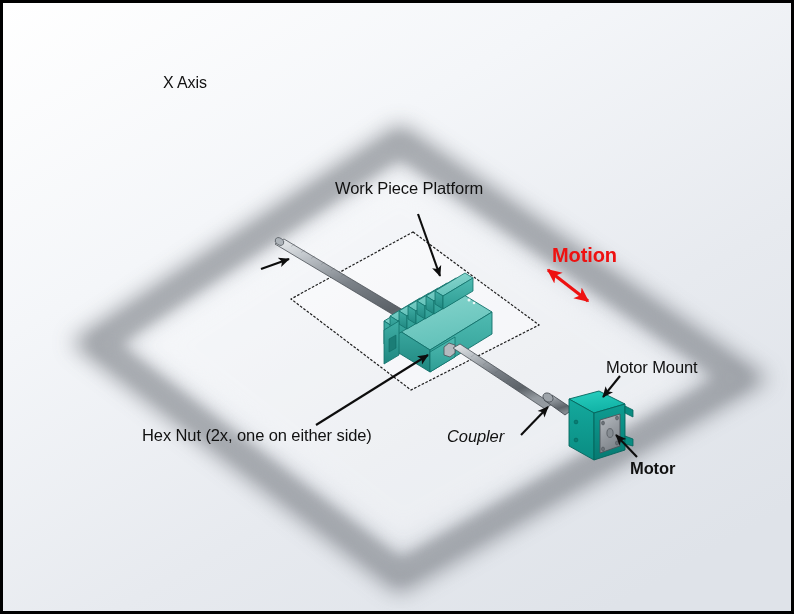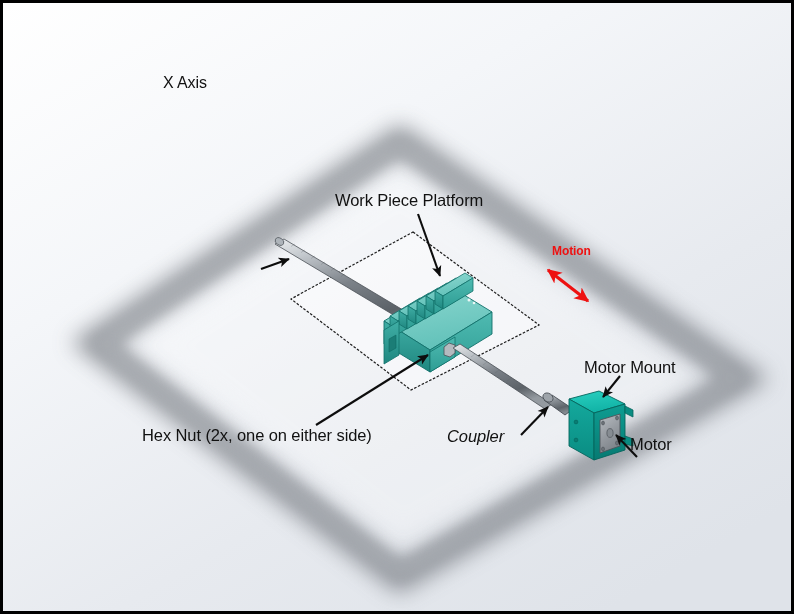"Work Piece Platform" div.label { top: 188px -> 176px }
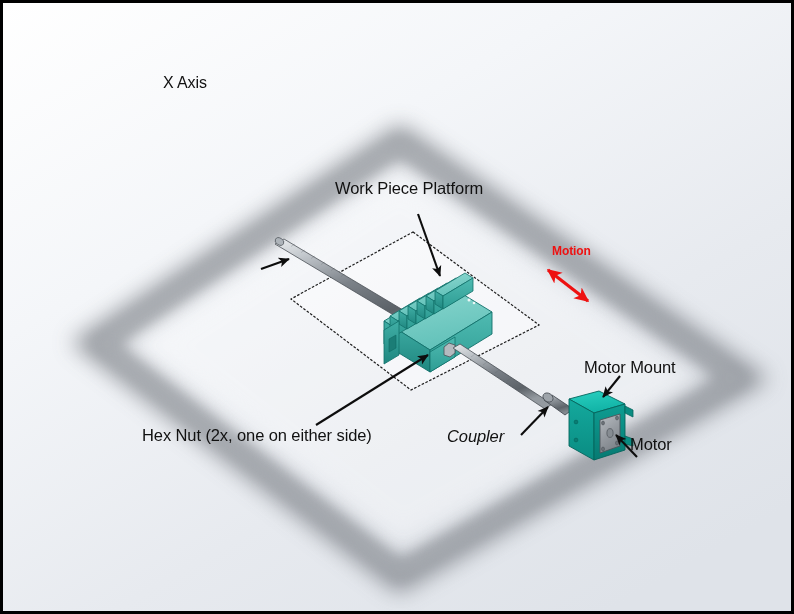"Motion" .label.motion { font-size: 12px -> 20px }
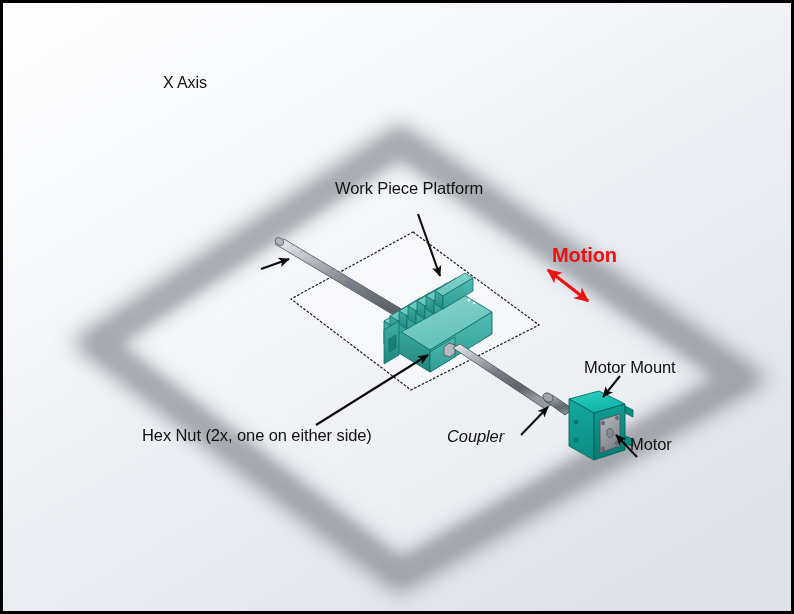"Motor Mount" div.label { left: 581px -> 603px }
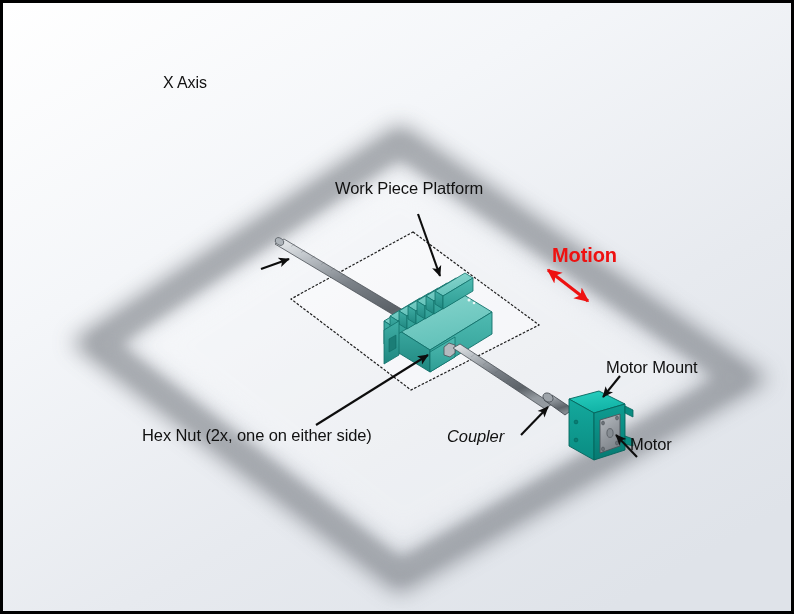"Motor" div.label { font-weight: none -> bold; top: 432px -> 456px }
